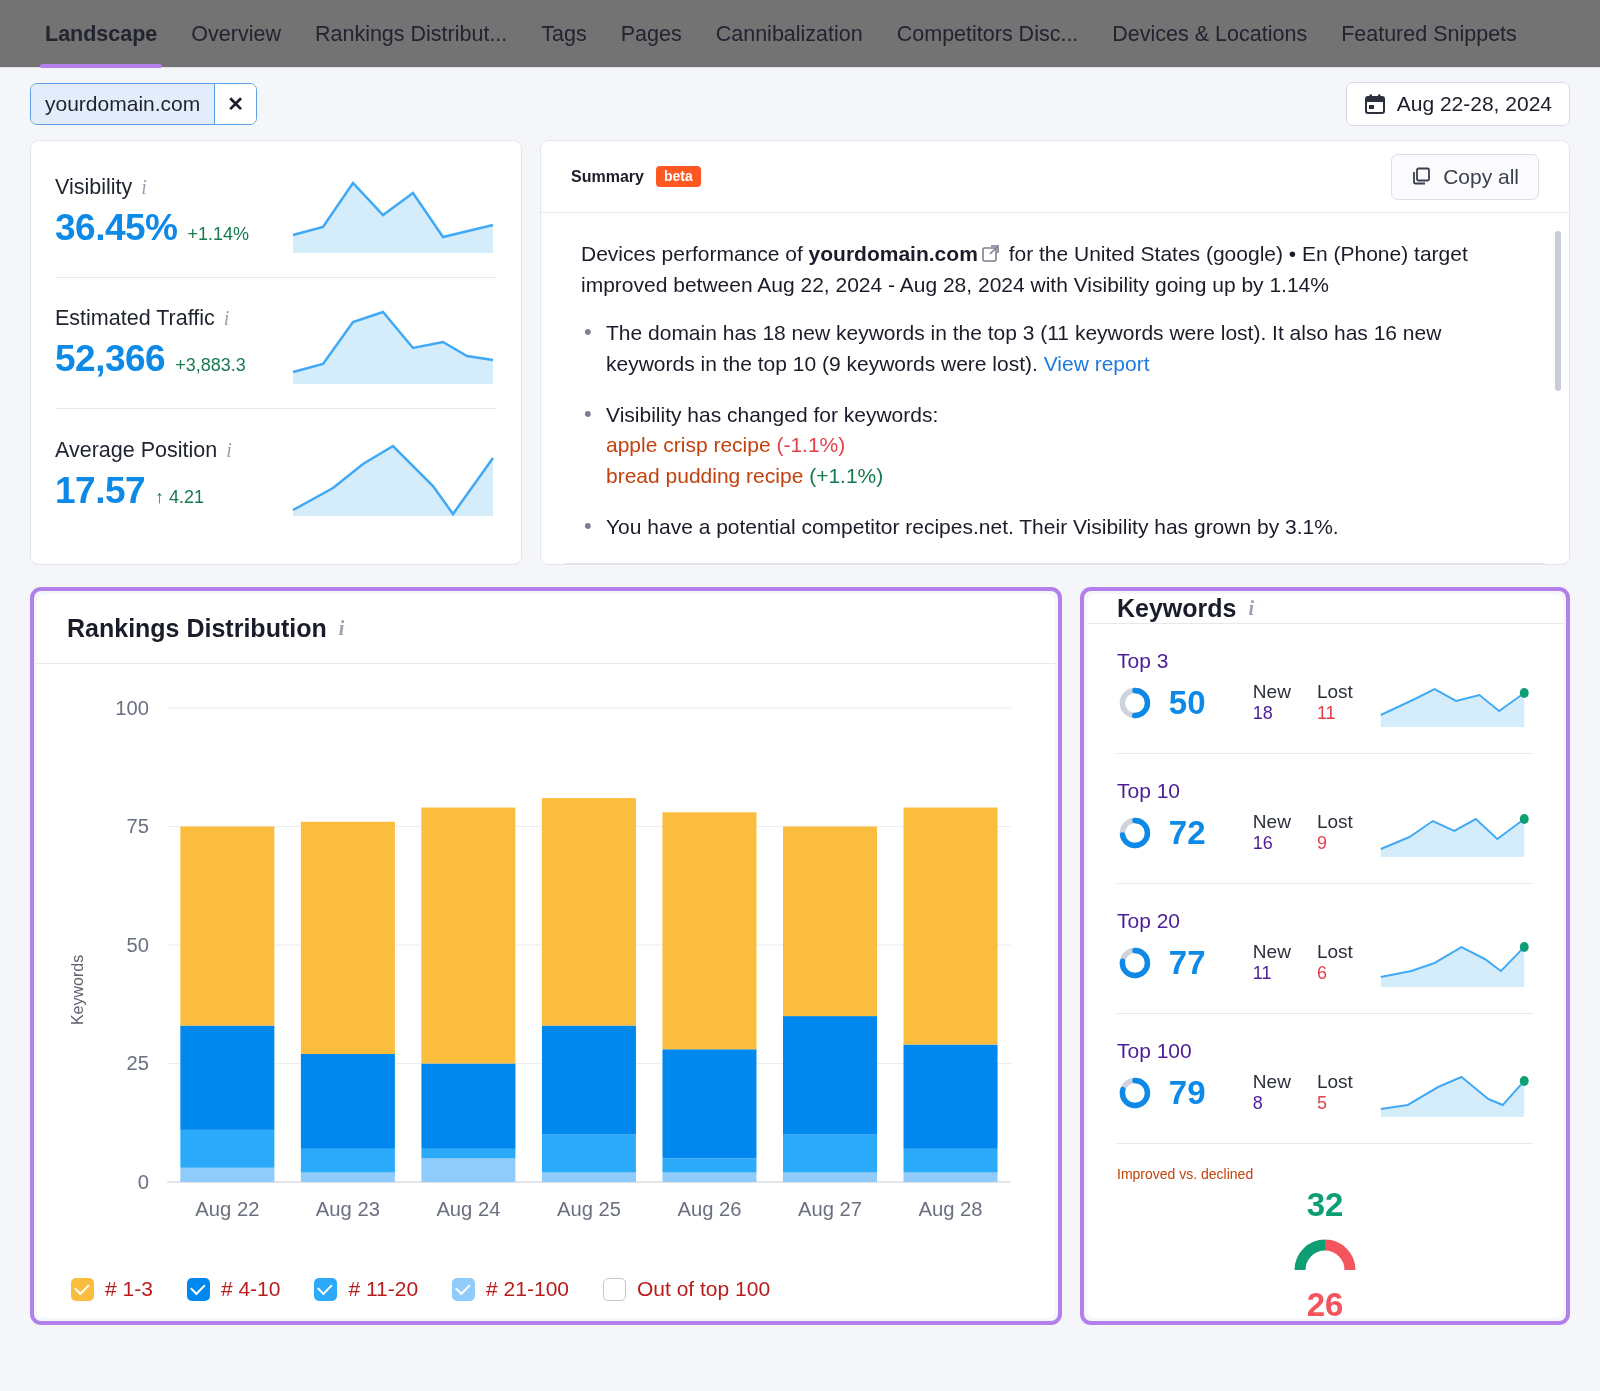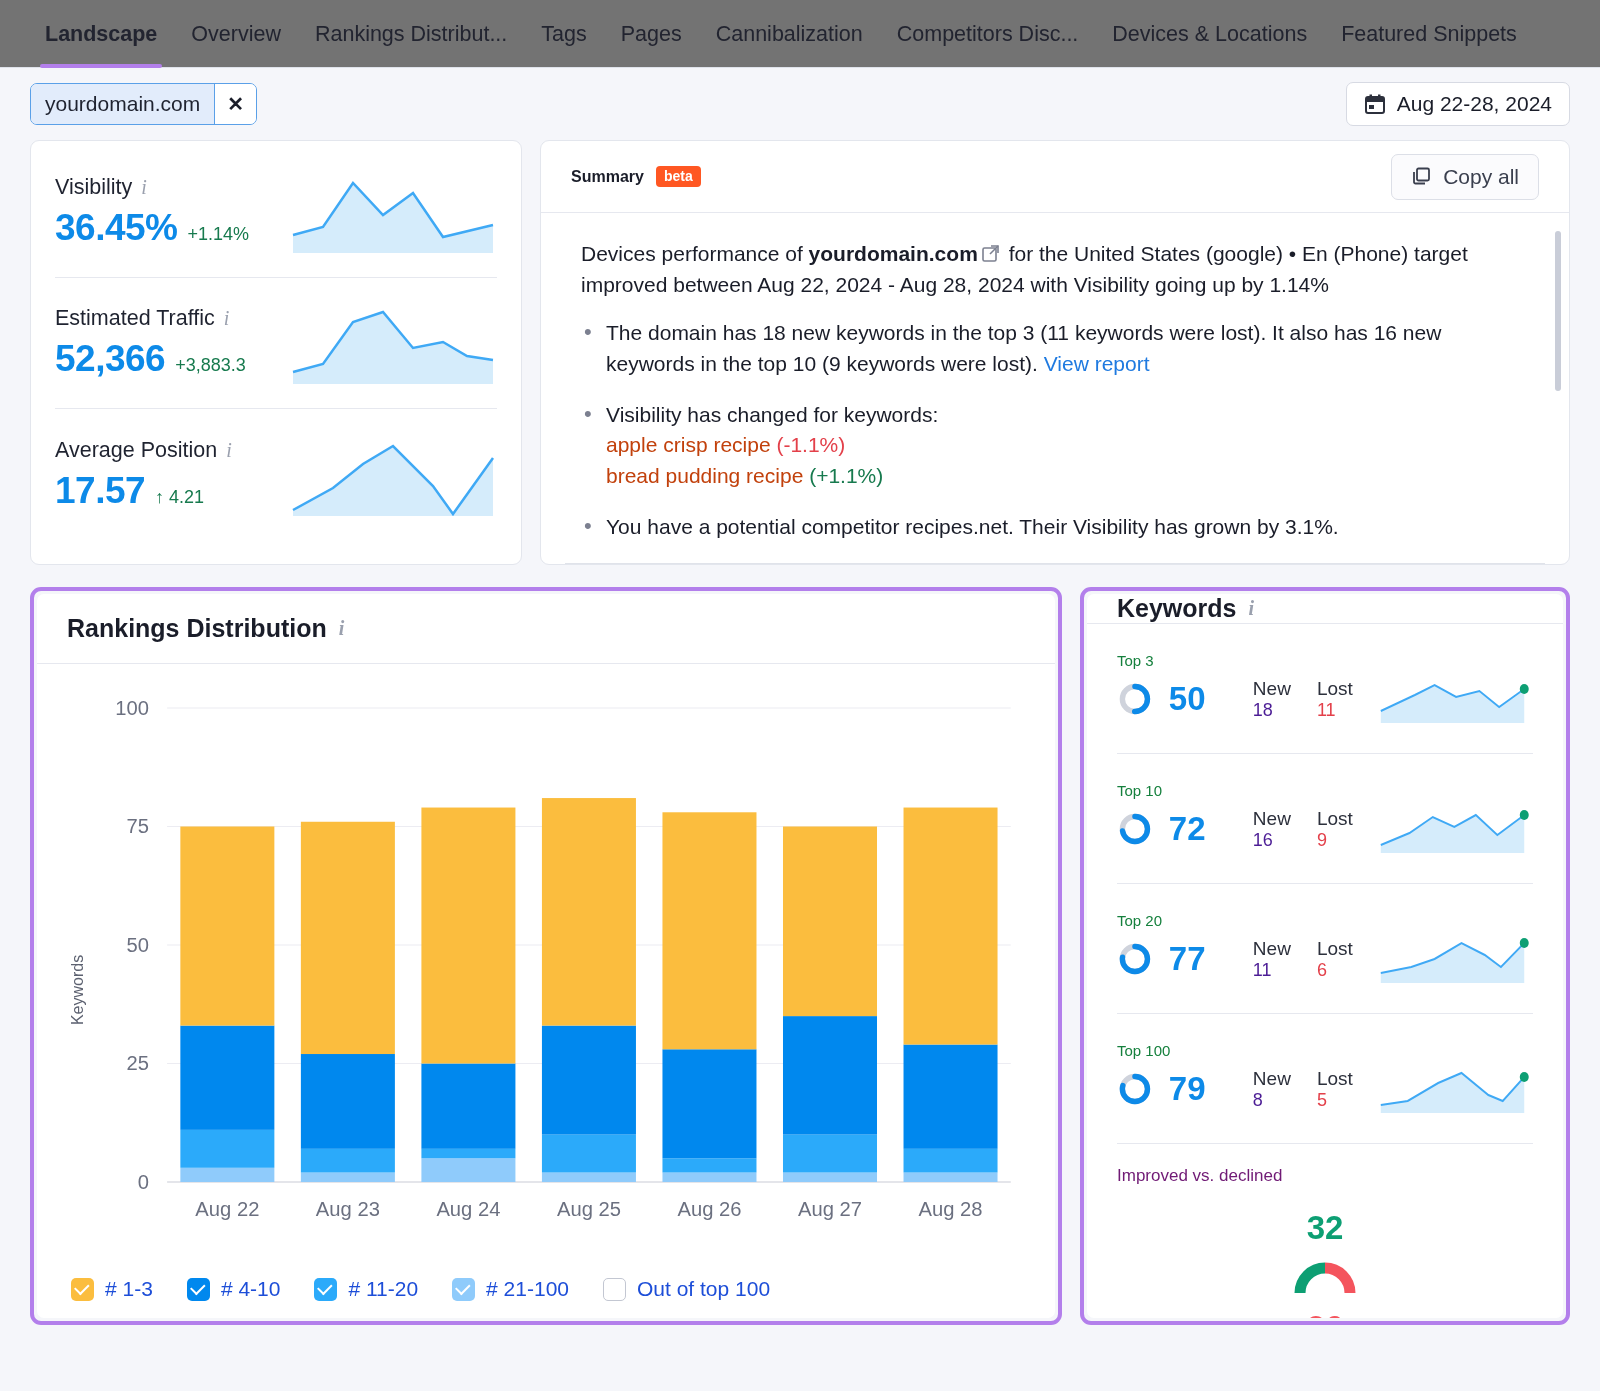"Top 3" .kw-title { color: #15803d -> #4c1d95; font-size: 15px -> 21px }
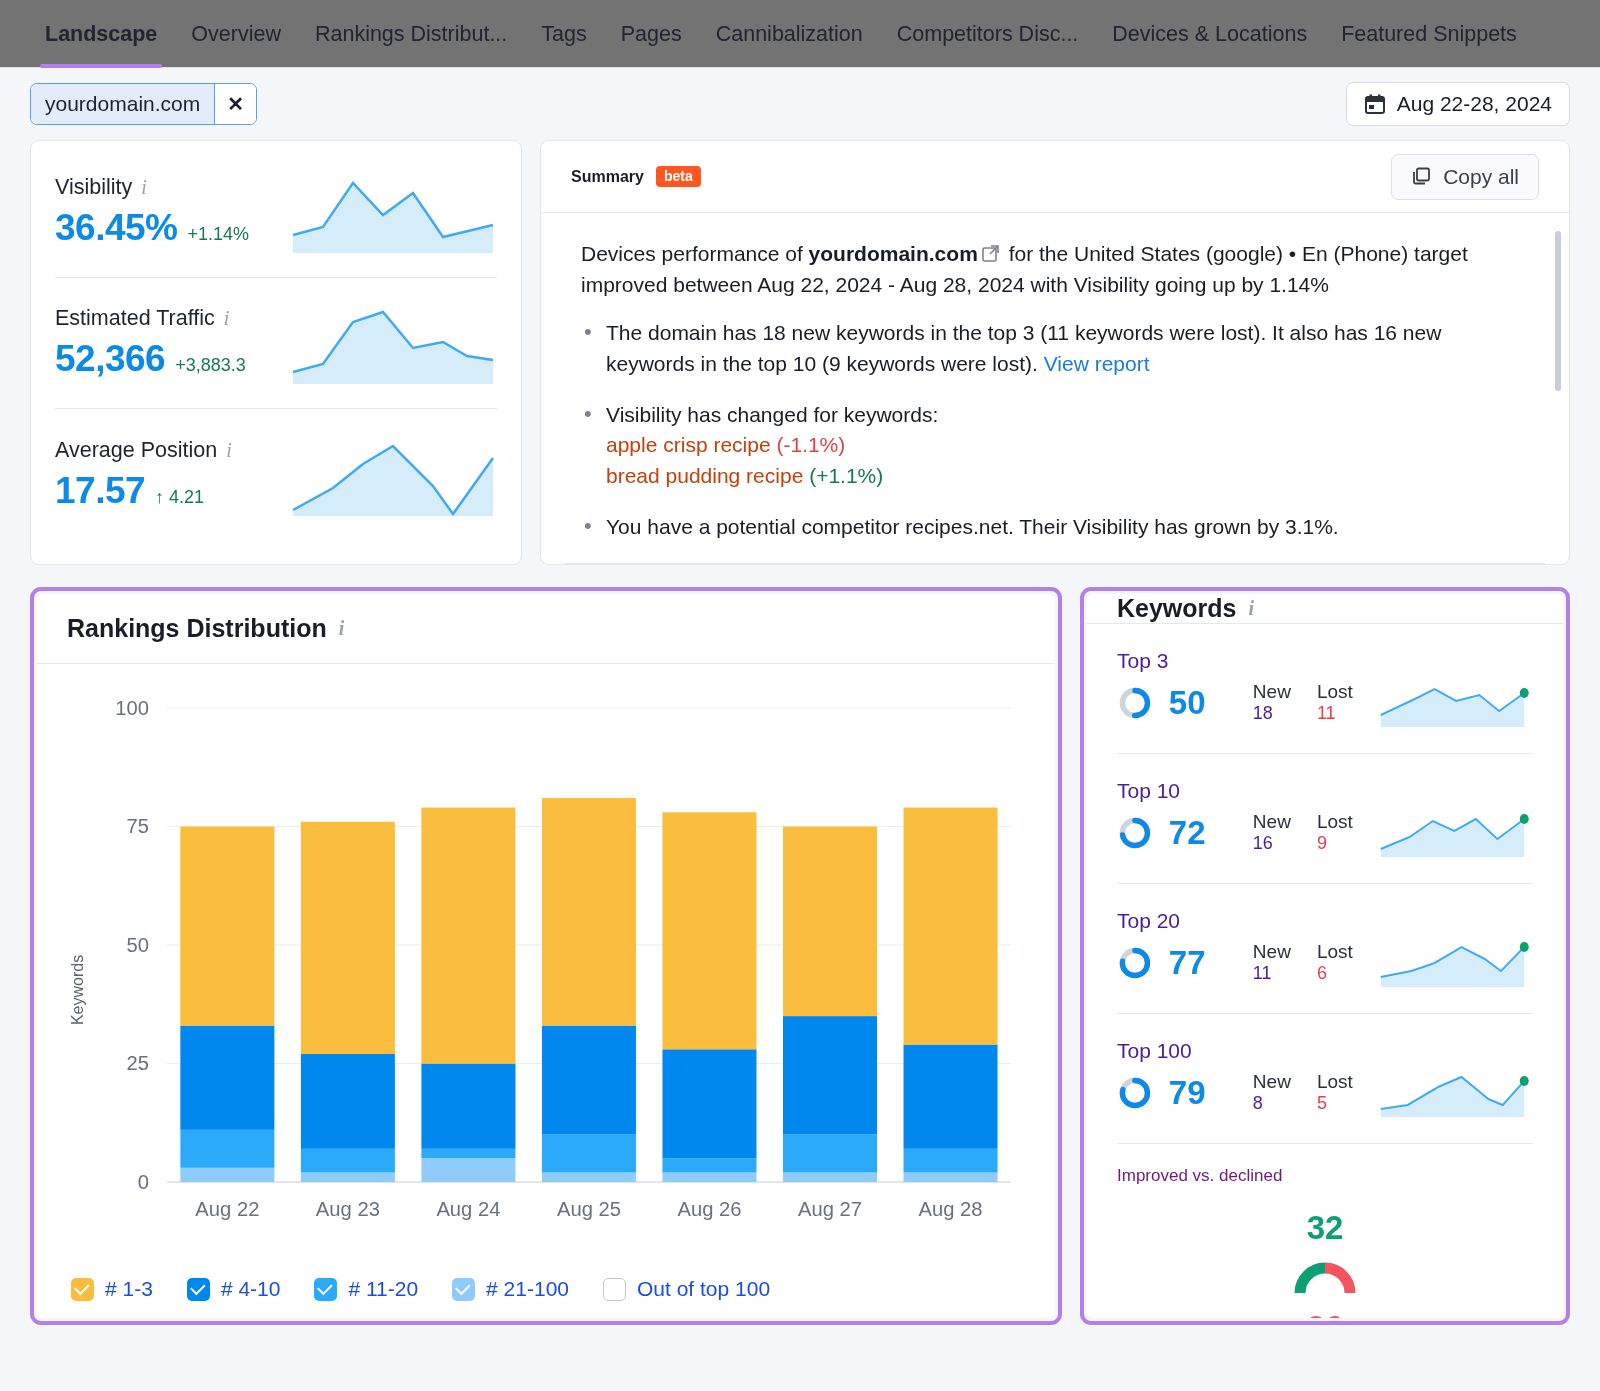"Improved vs. declined" .imp-title { color: #701a75 -> #c2410c; font-size: 17px -> 14px; margin-bottom: 23px -> 4px }
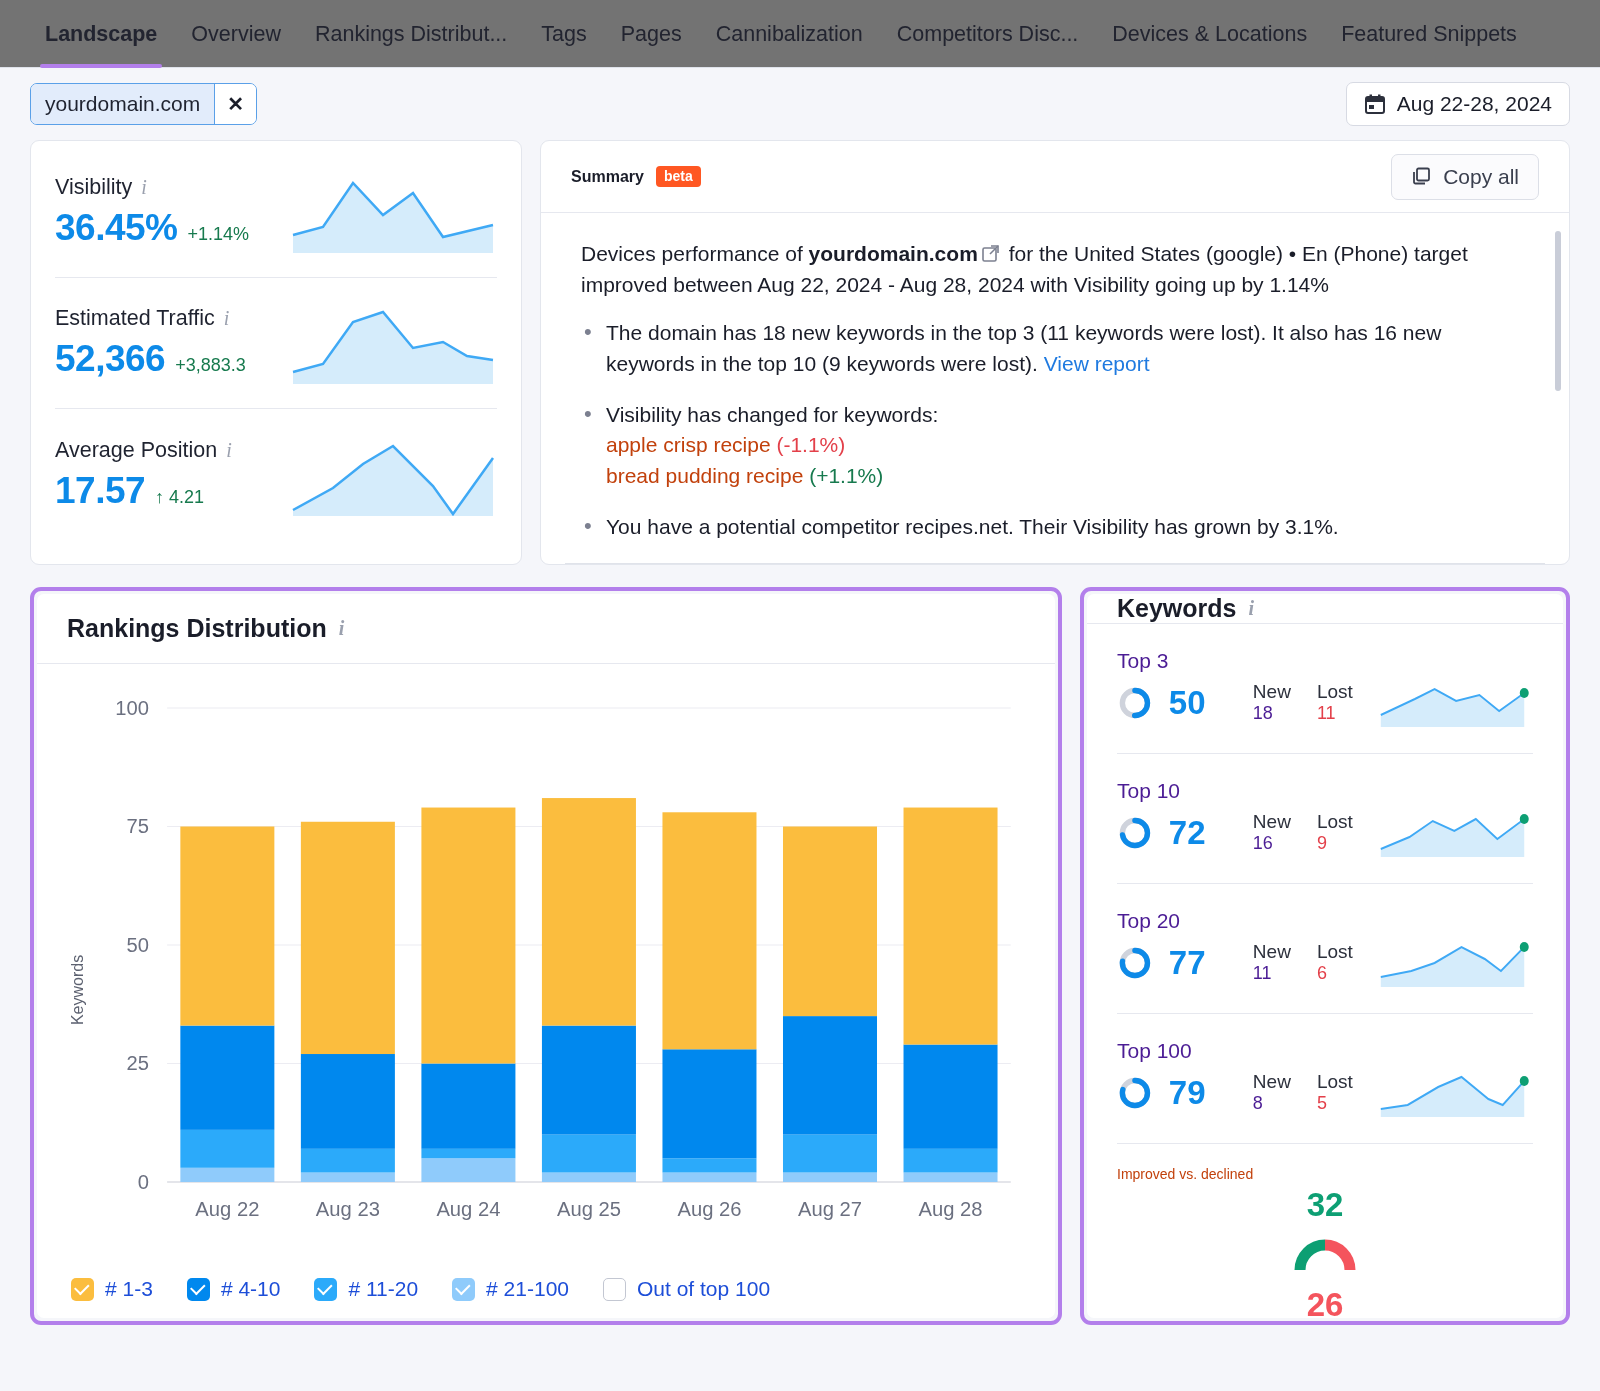"# 1-3" .legend-item { color: #1d4ed8 -> #b91c1c }
